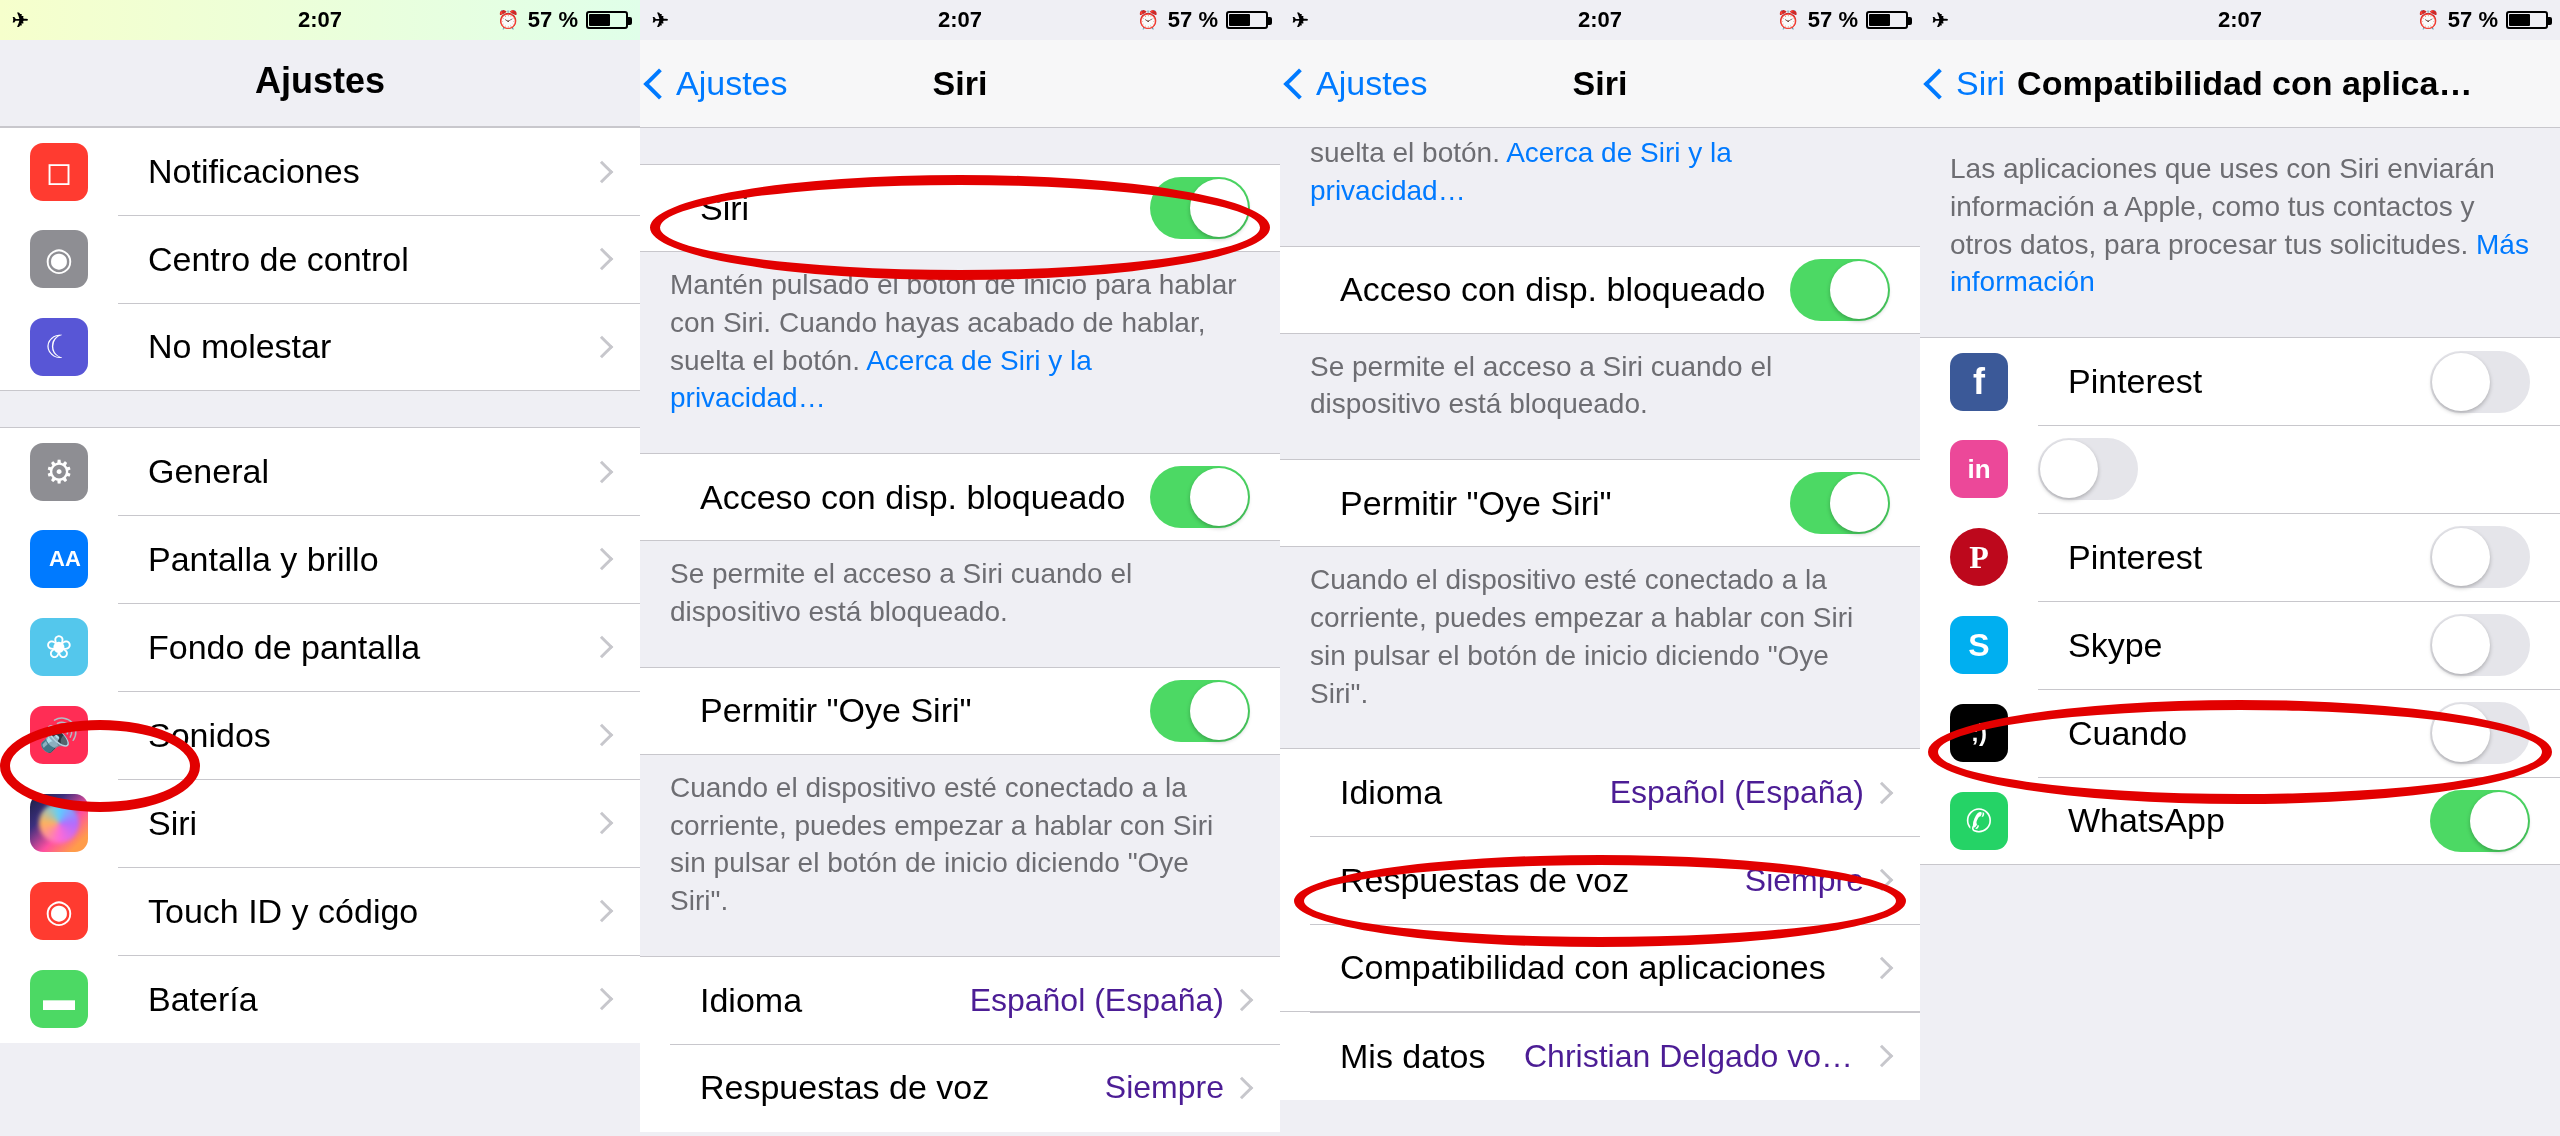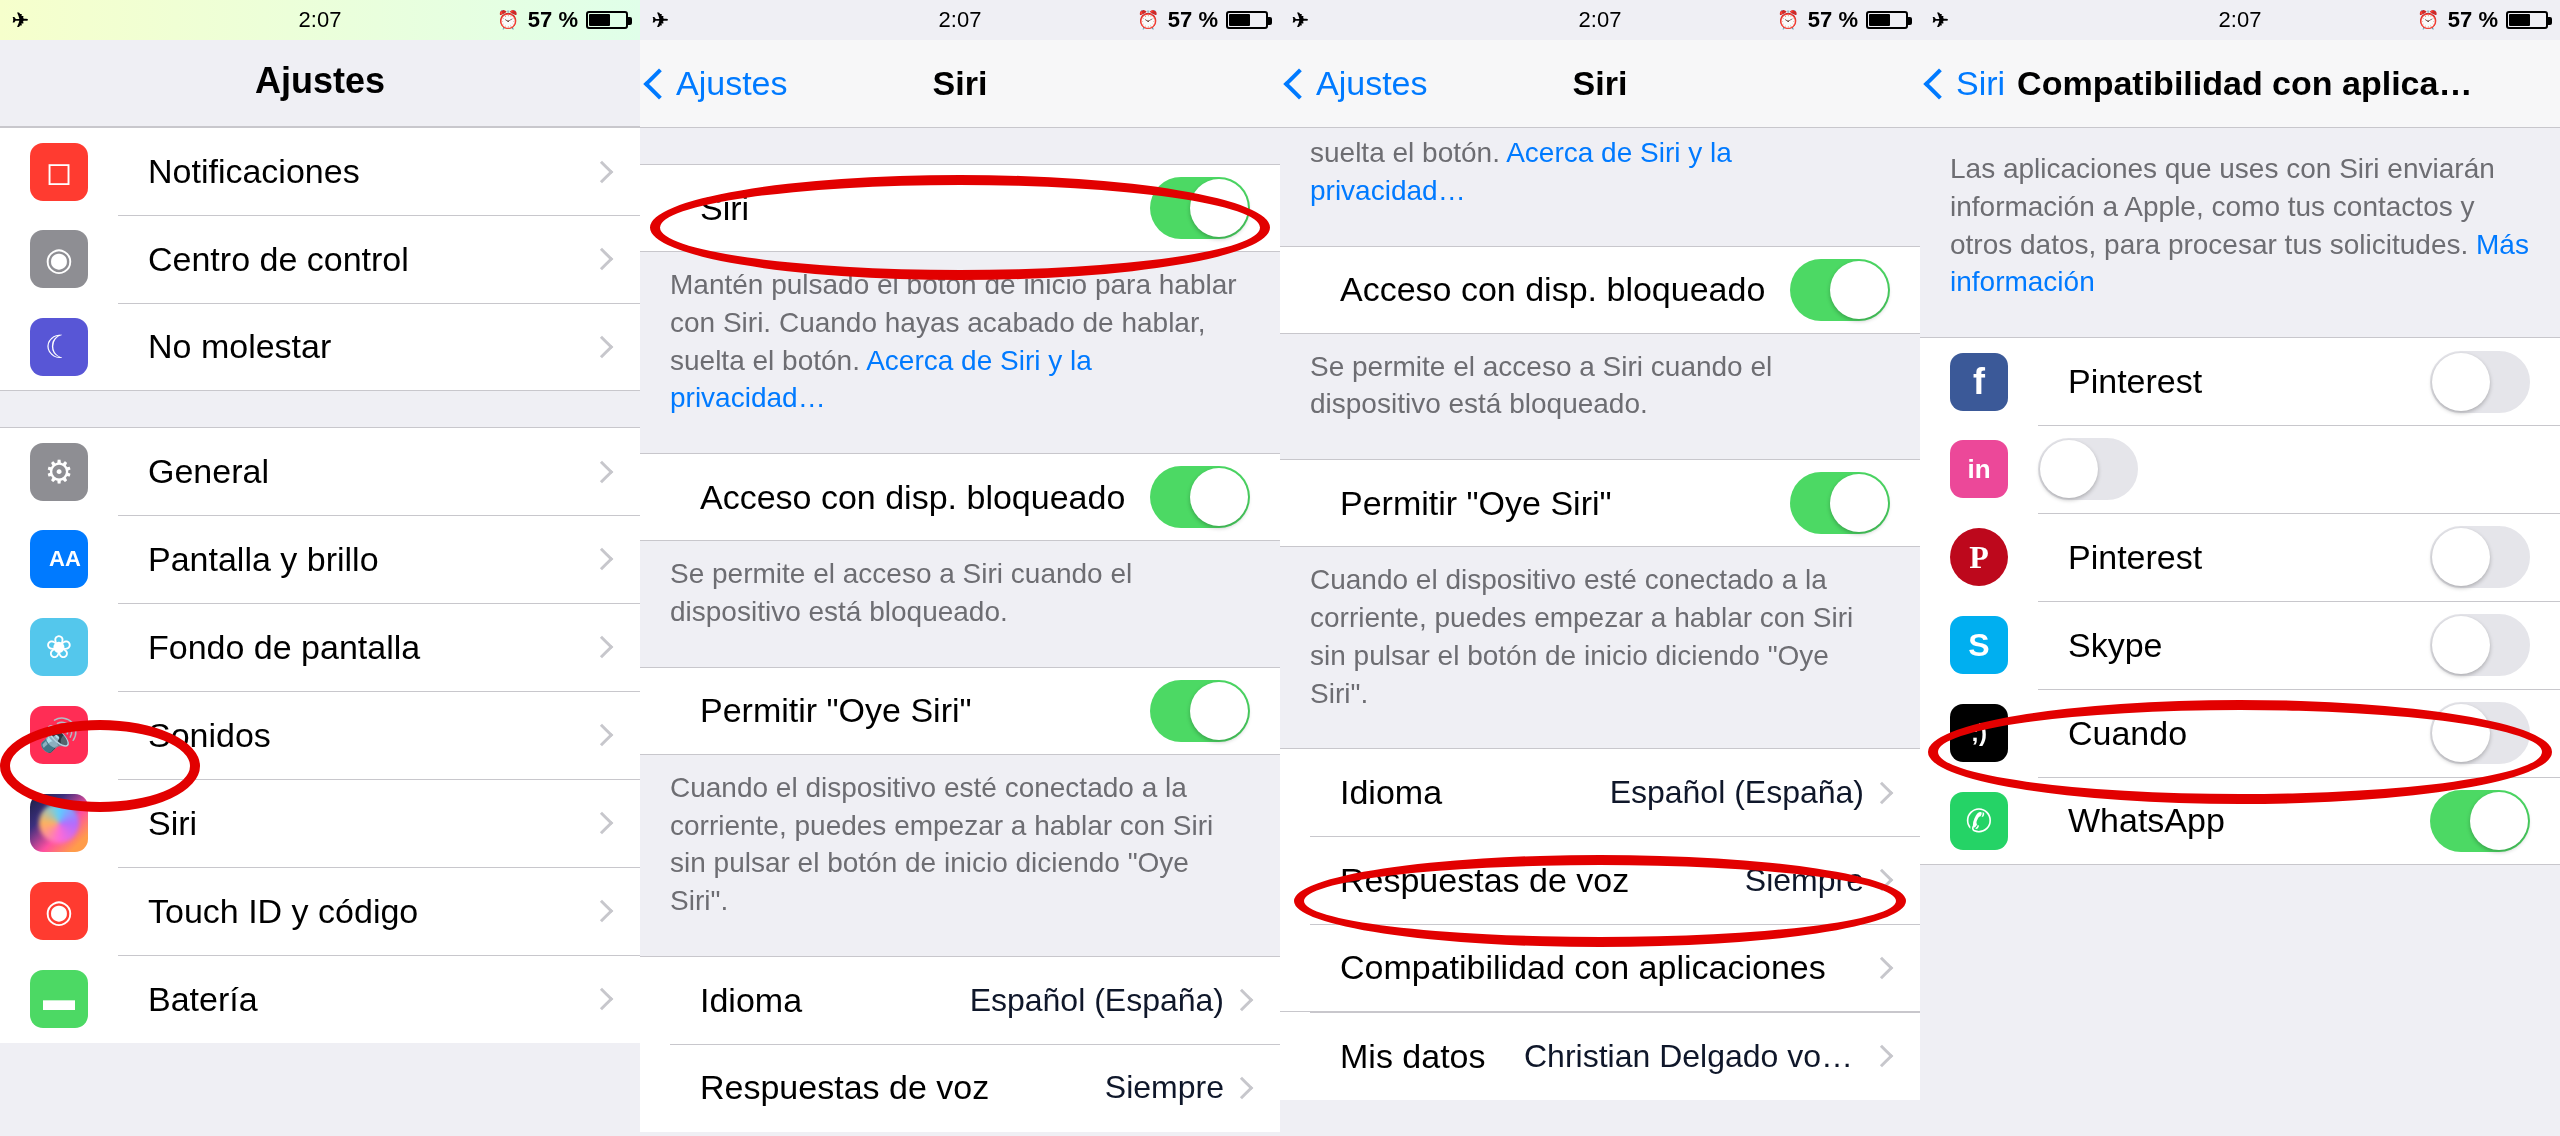"2:07" .sb-center { font-weight: 400 -> 700 }
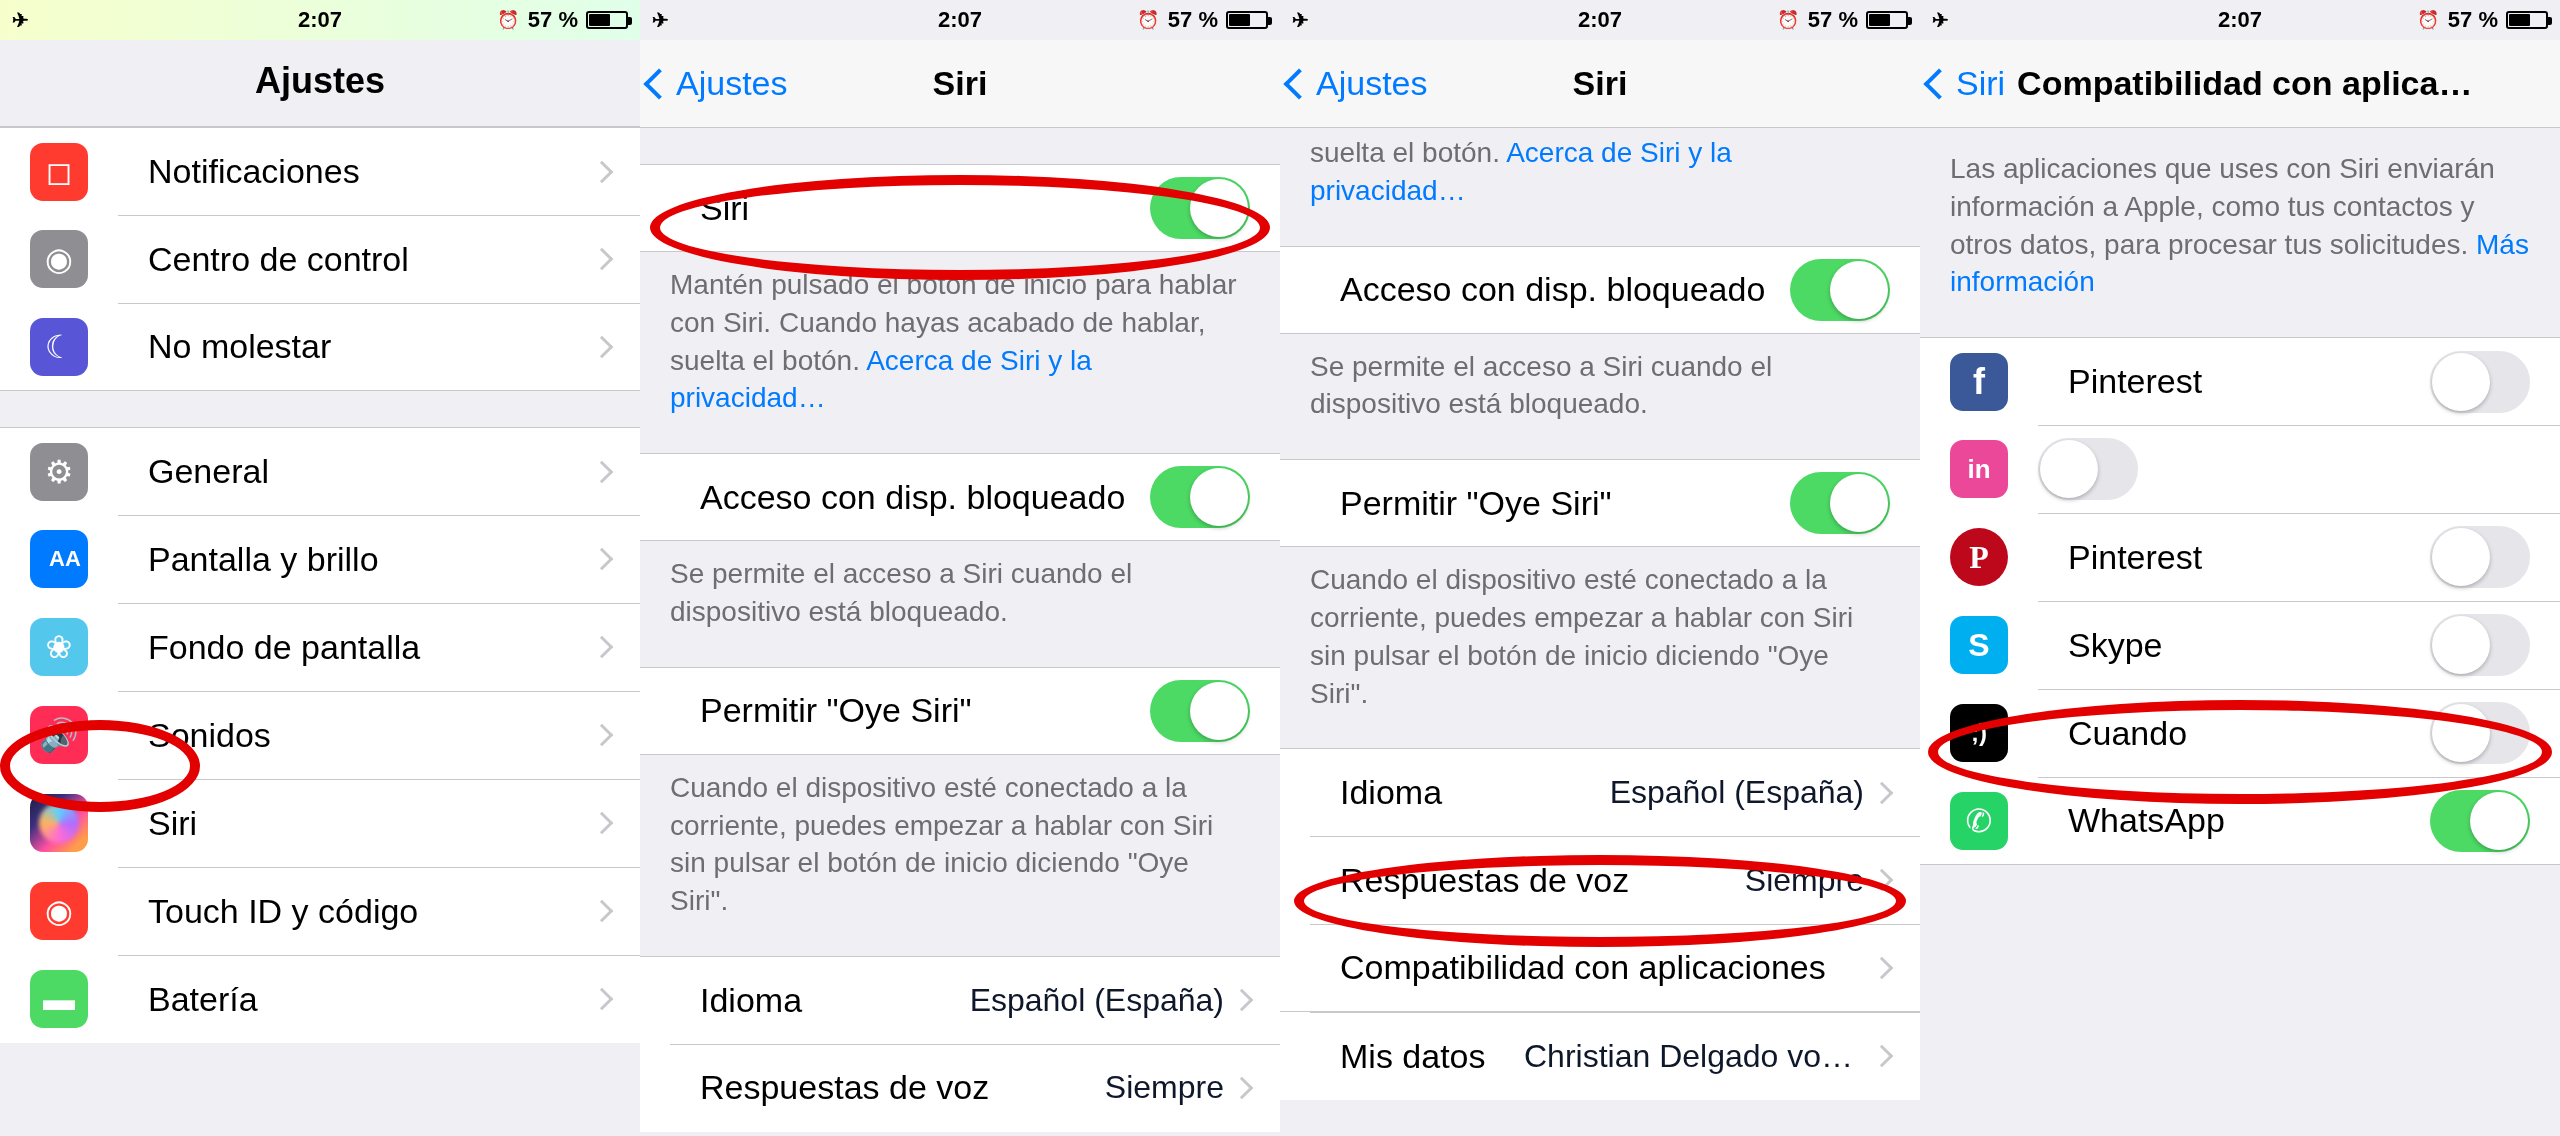"Español (España)" .cell-value { color: #0f172a -> #4c1d95 }
